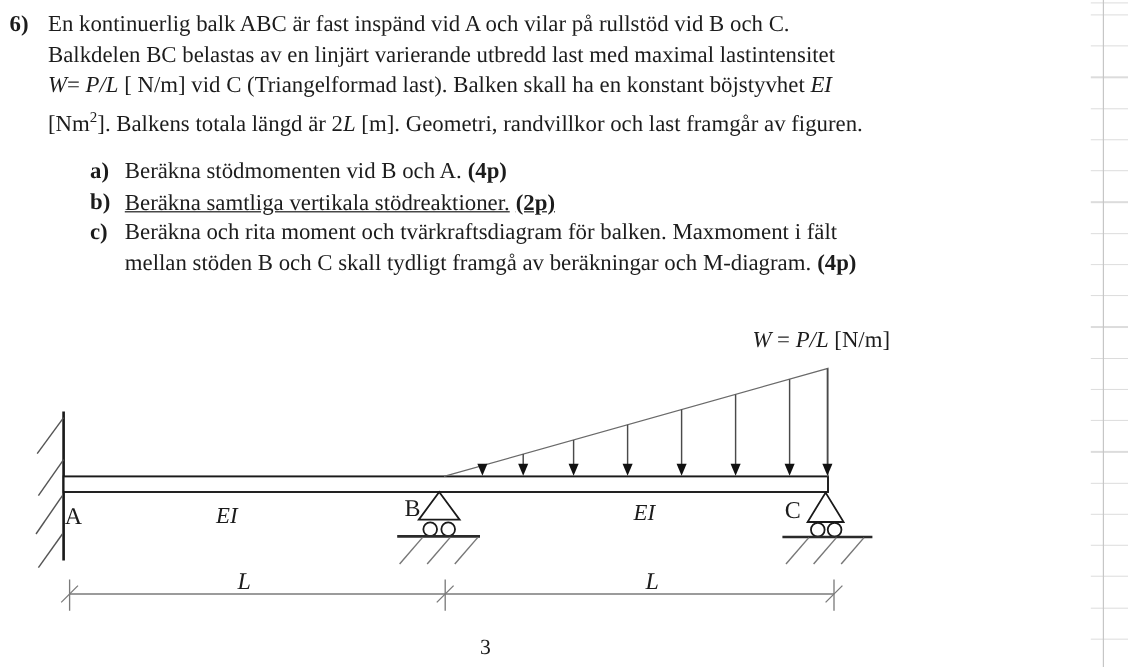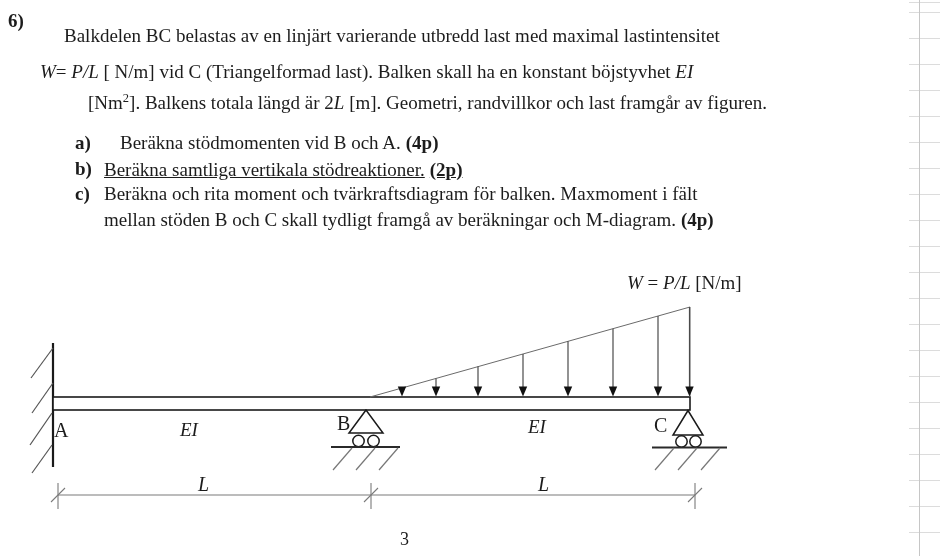"En kontinuerlig balk ABC är" div.tline { html: none -> <div>En kontinuerlig balk ABC är fast inspänd vid A och vilar på rullstöd vid B och C.</div> }
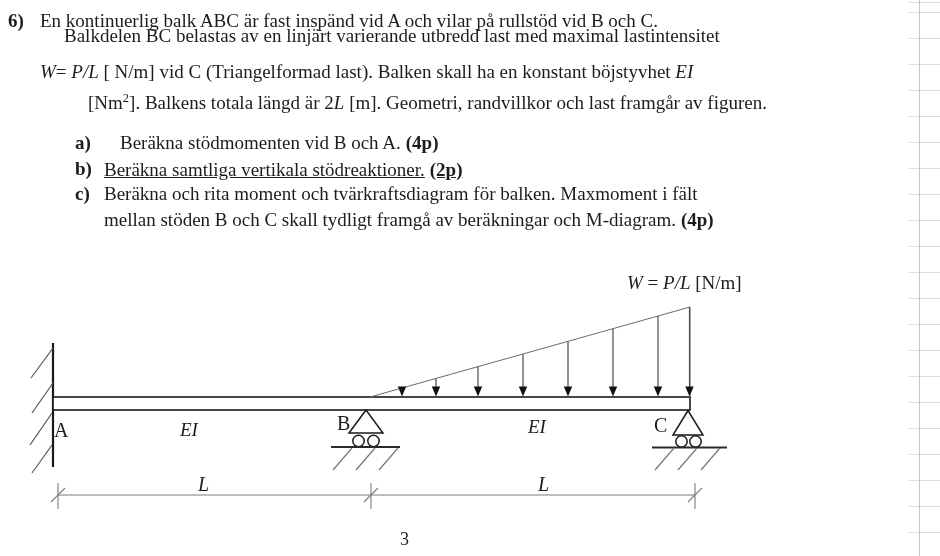"Balkdelen BC belastas av en" div.tline { margin-left: 24px -> none; top: 24px -> 35px }
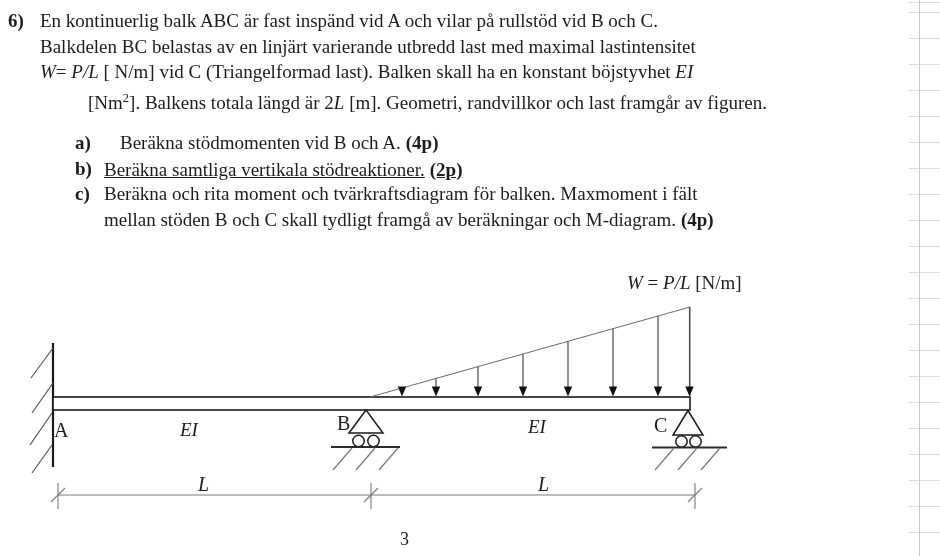"[Nm2]. Balkens totala längd är" div.tline { margin-left: 48px -> none }
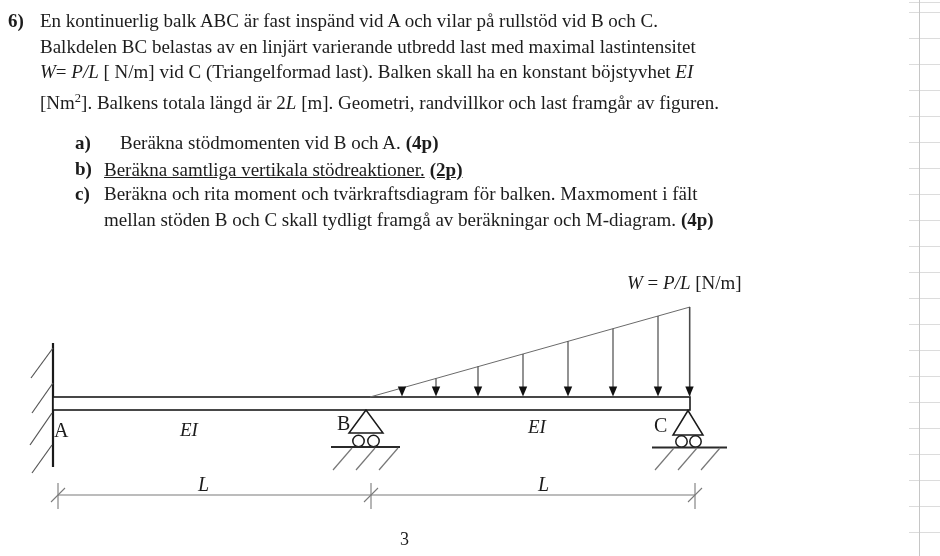"Beräkna stödmomenten vid B och" div.tline { left: 120px -> 104px }
